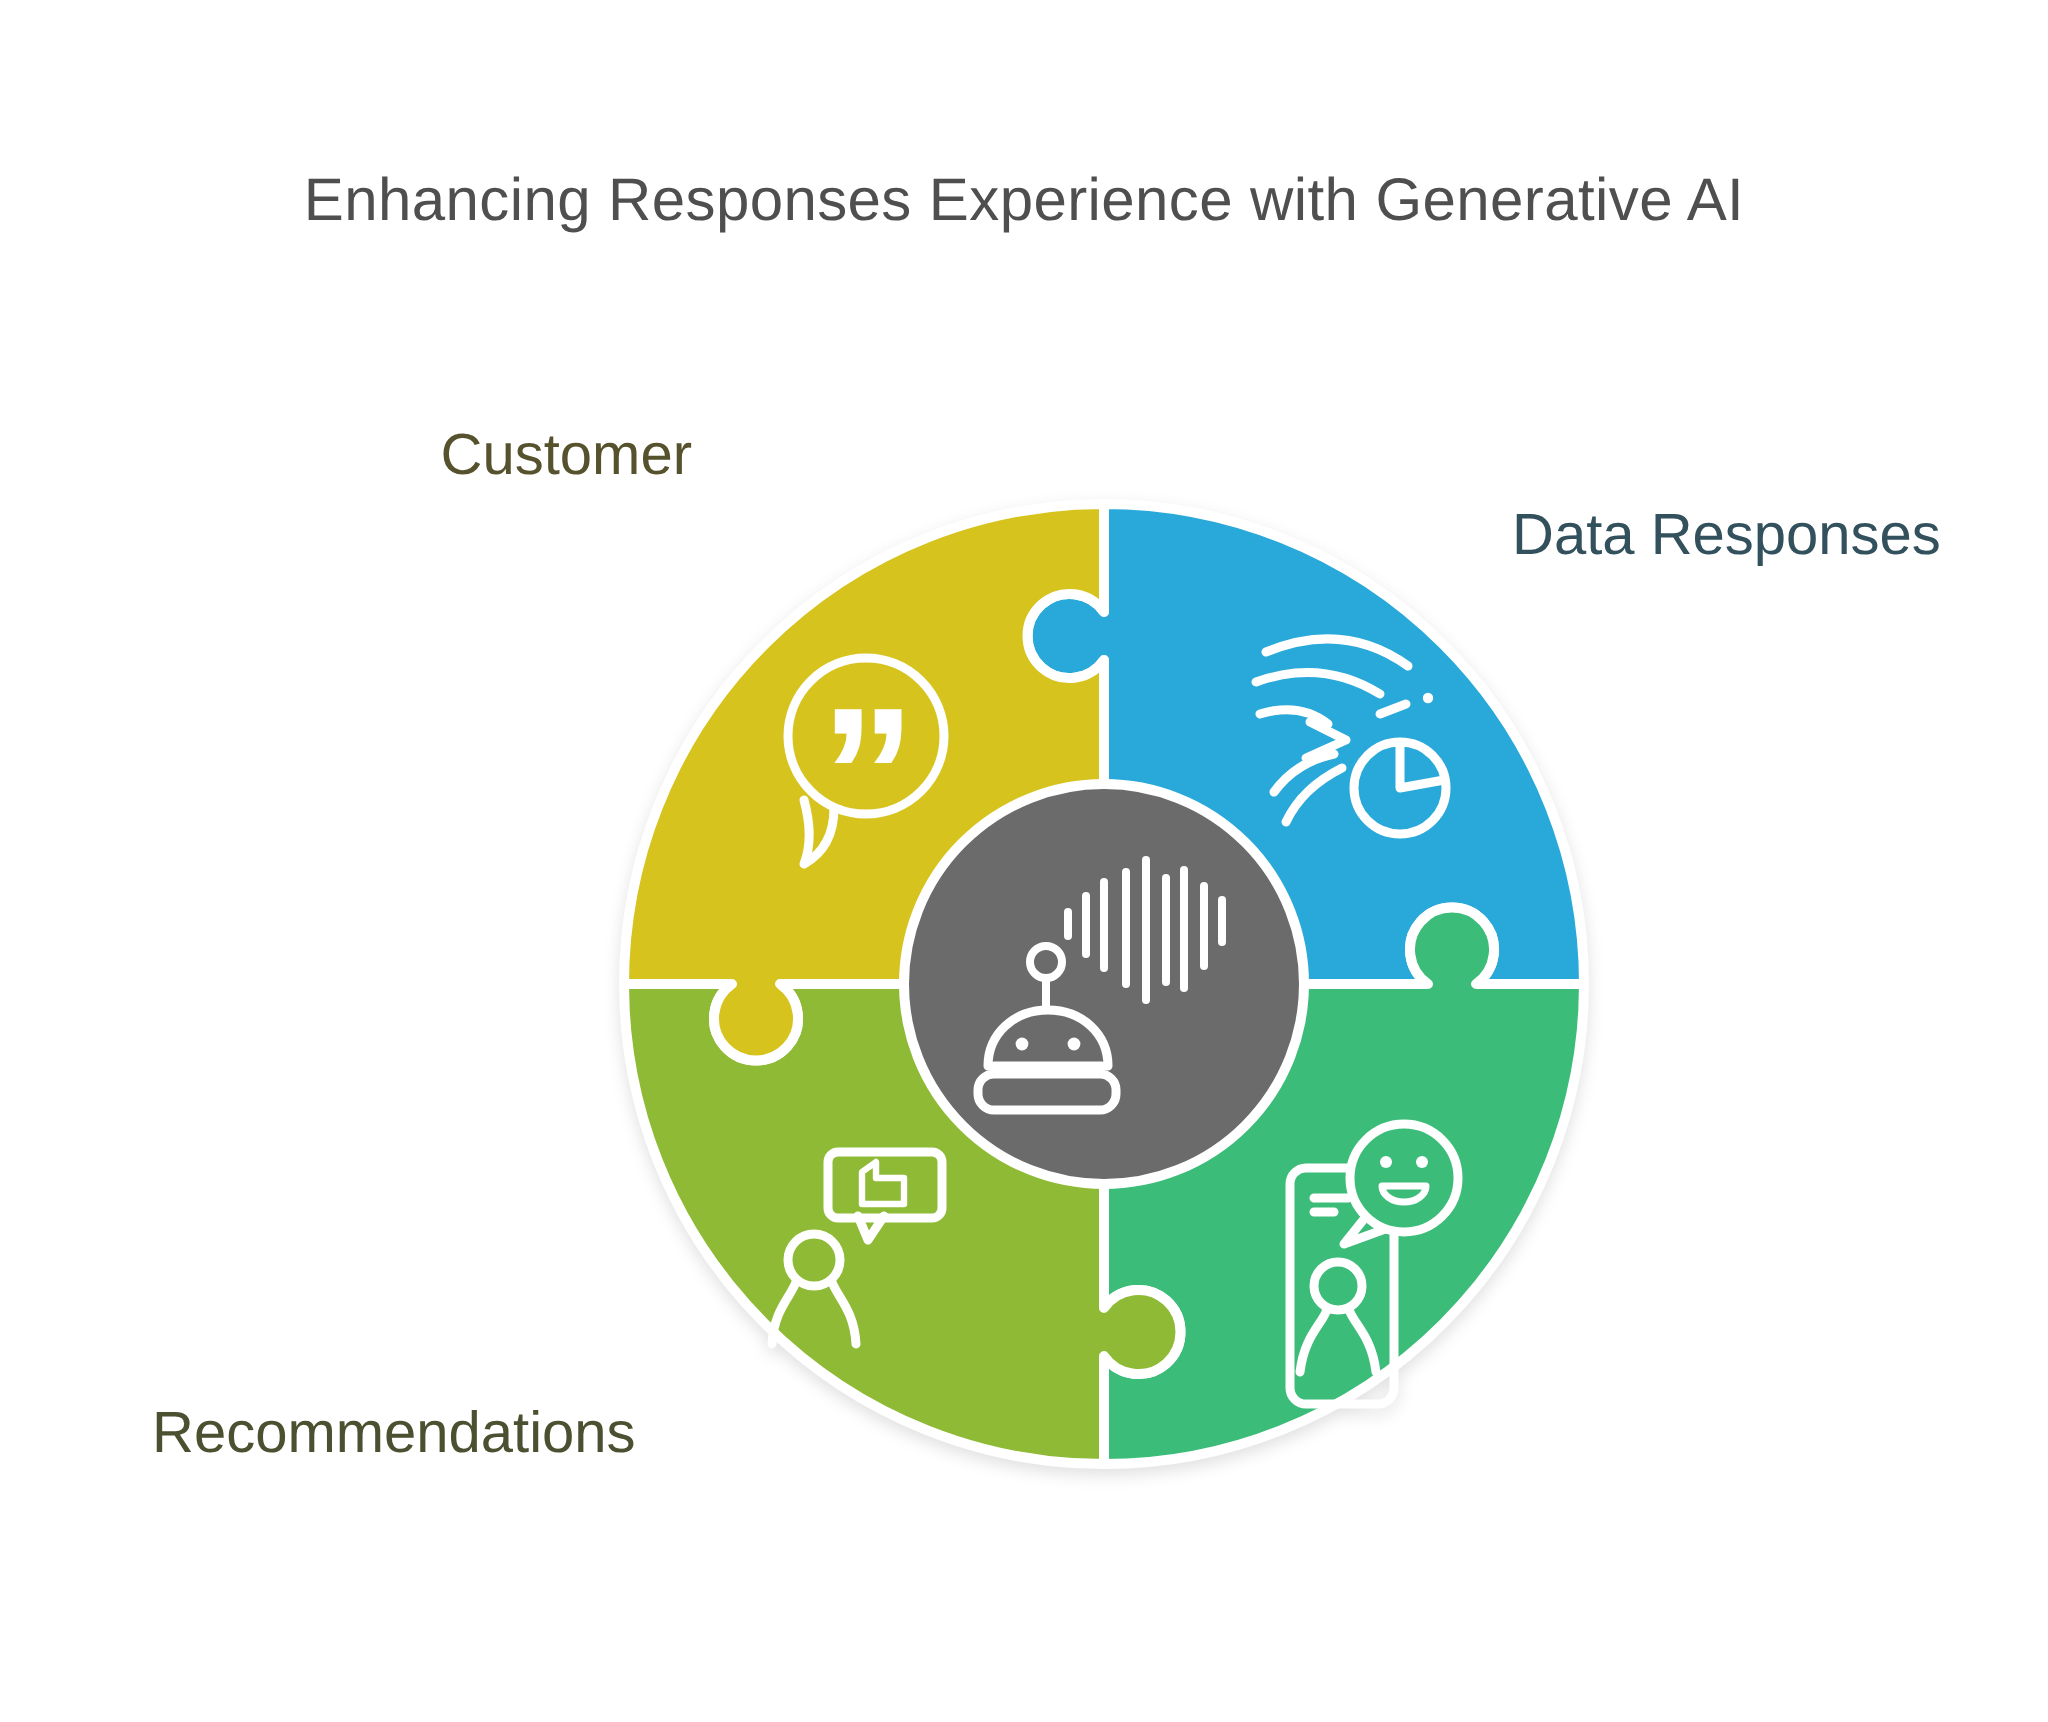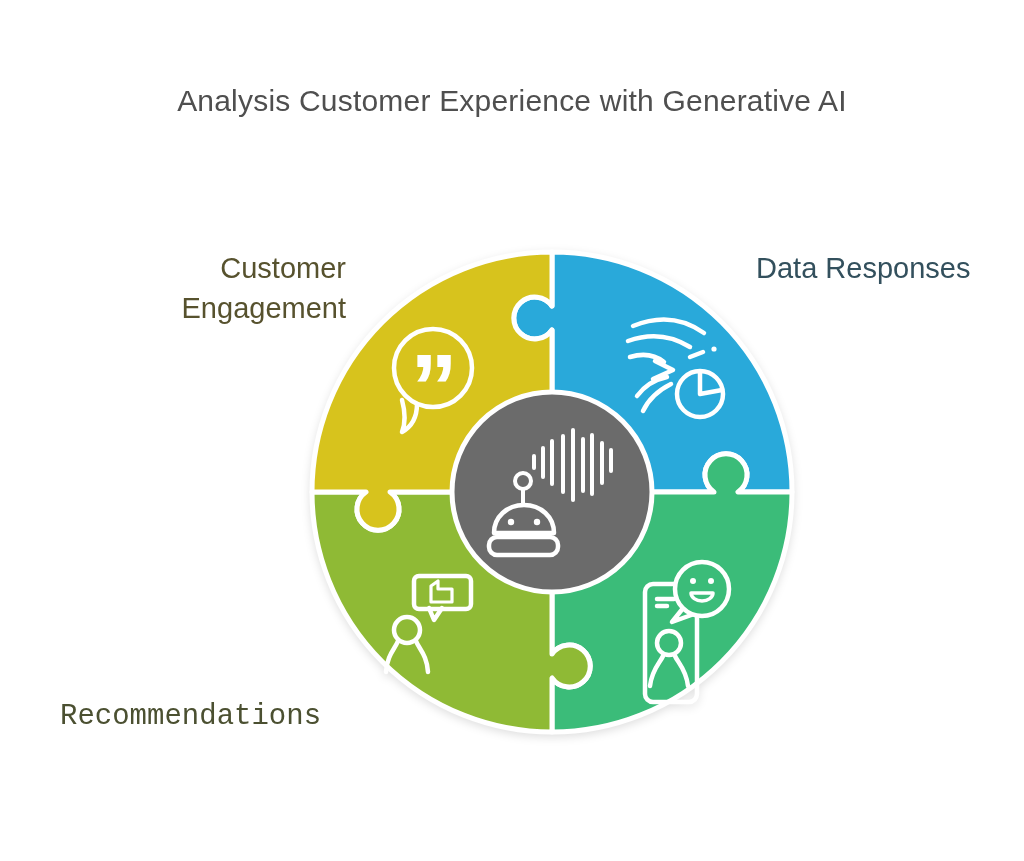"Analysis Customer Experience with" div.title { text: Analysis Customer -> Enhancing Responses }
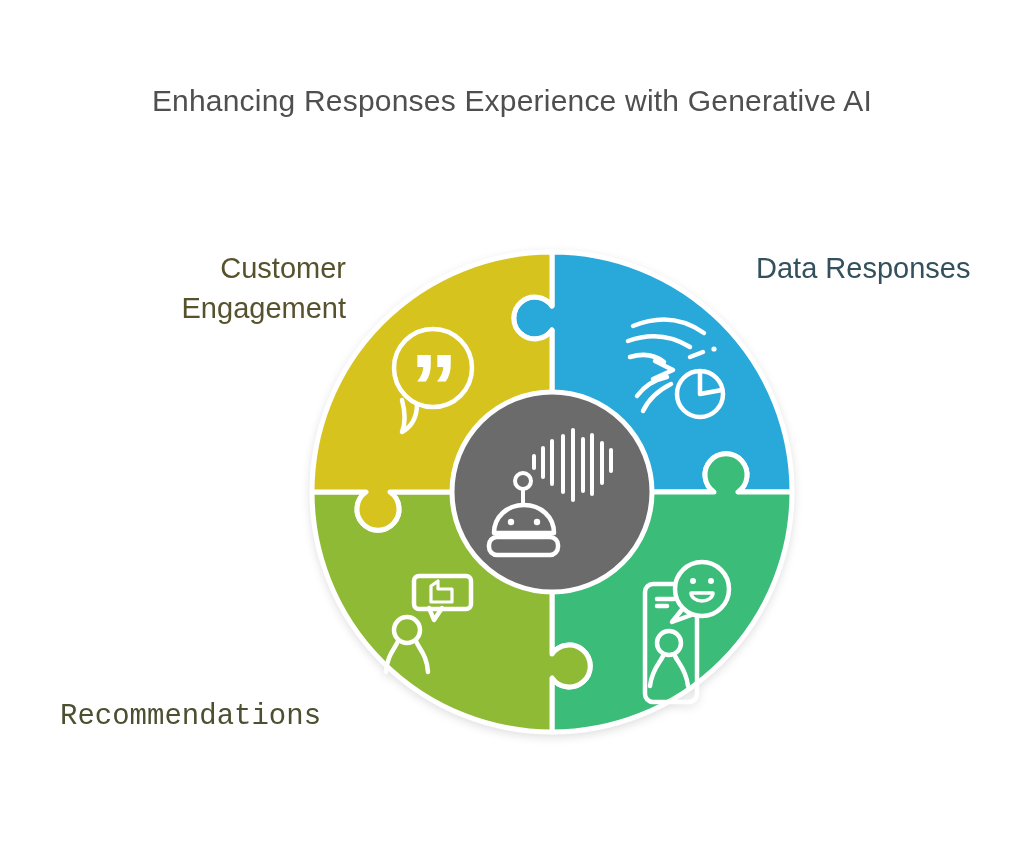"Customer" .lbl-ce { margin-top: 40px -> none }
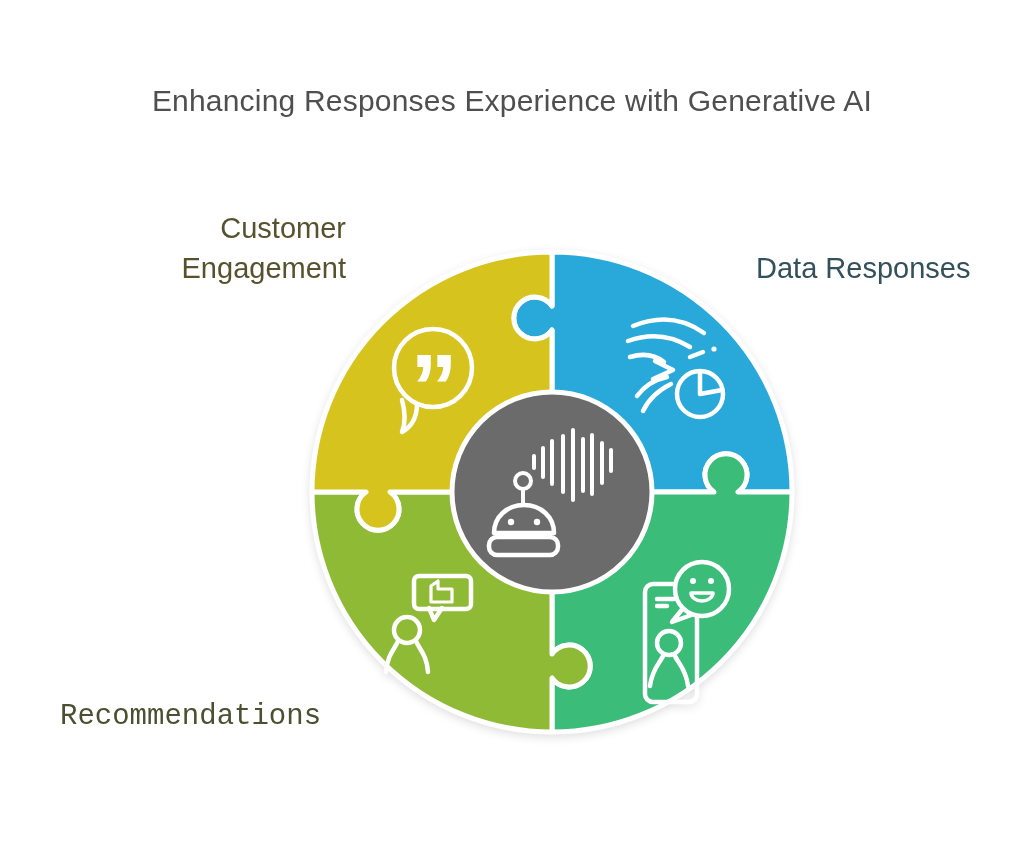"Engagement" span { html: <span>Engagement</span> -> none }
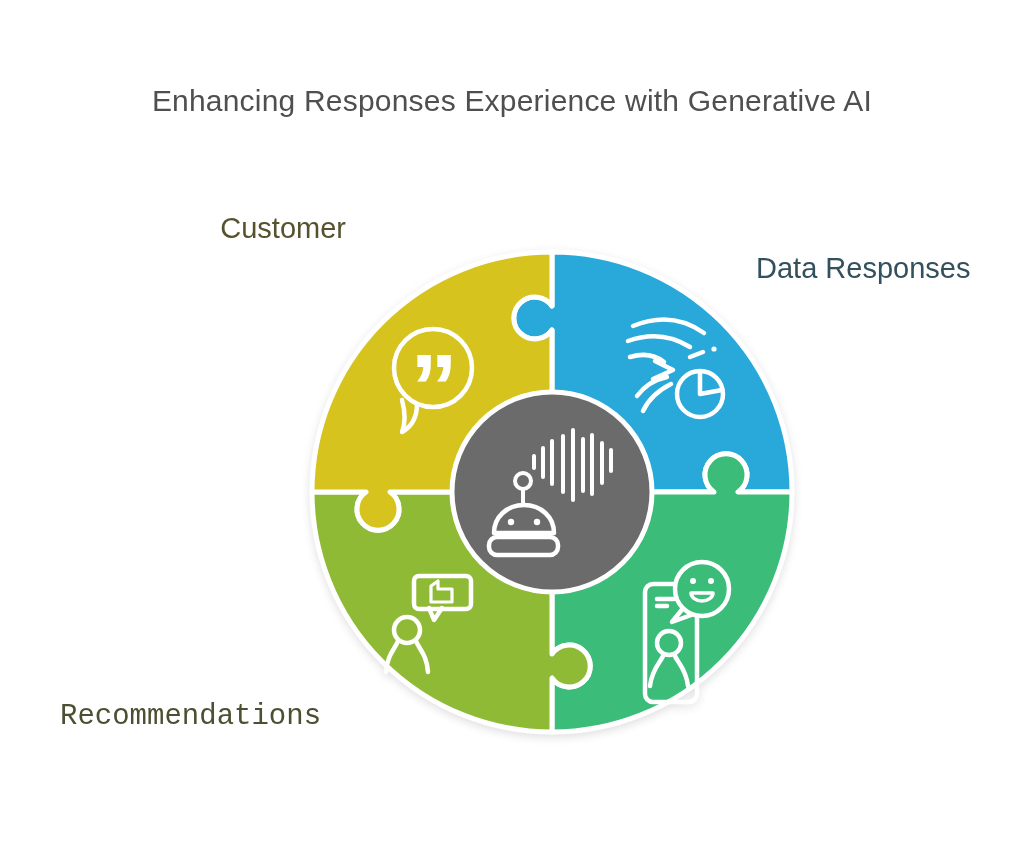"Recommendations" .lbl-re { font-family: Liberation Mono, monospace -> none; left: 60px -> 76px }
